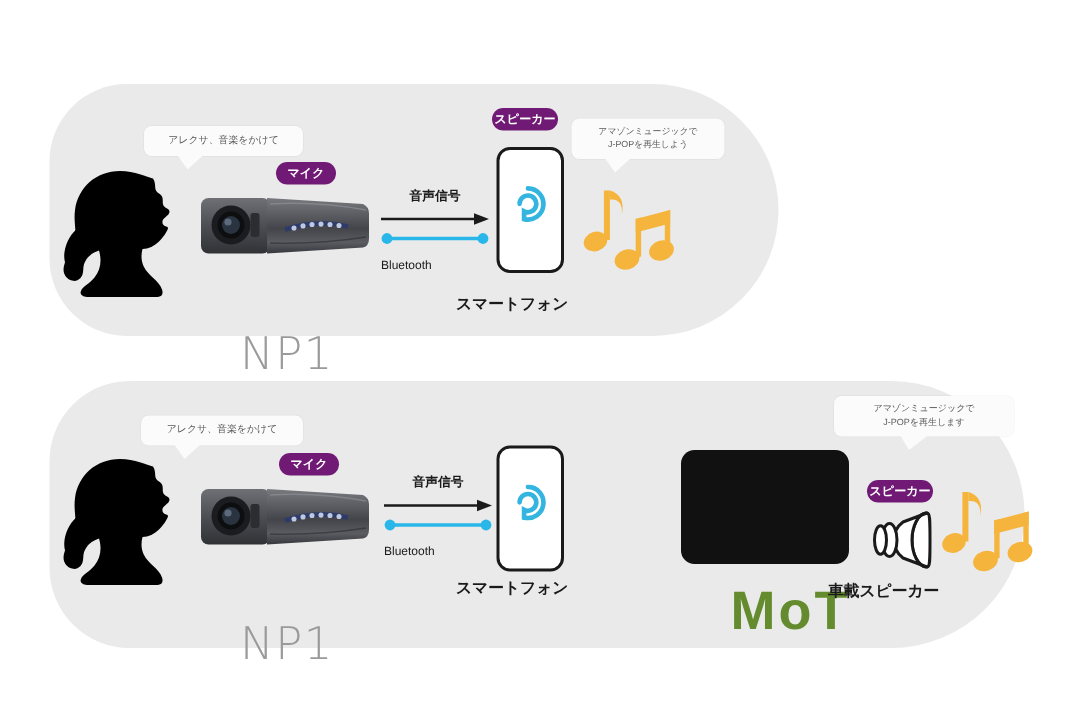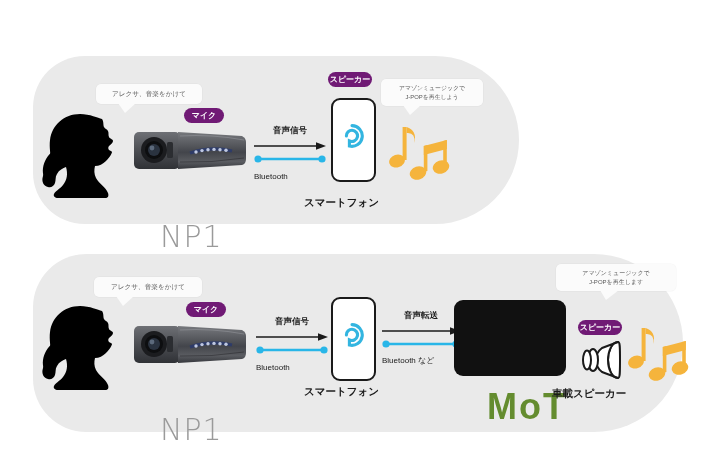"音声転送" div.flow { html: <div> <div>音声転送</div> <svg> <line></line> <path></path> <line></line> <circle></circle> <circle></circle> </svg> <div>Bluetooth など</div> </div> -> none }
